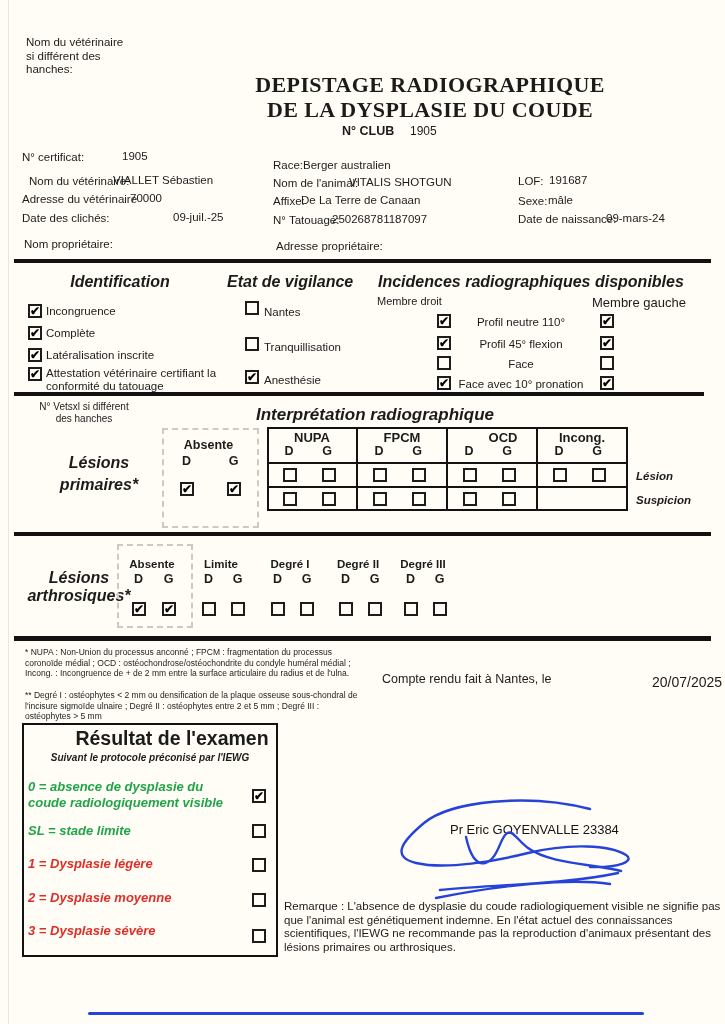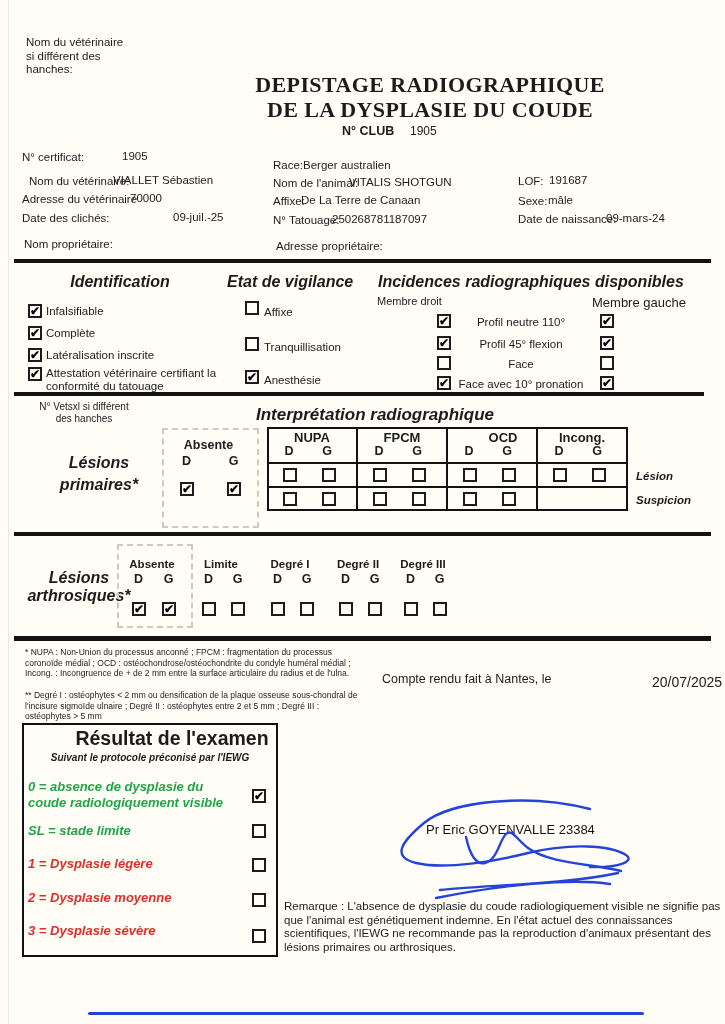"Infalsifiable" div.abs { text: Infalsifiable -> Incongruence }
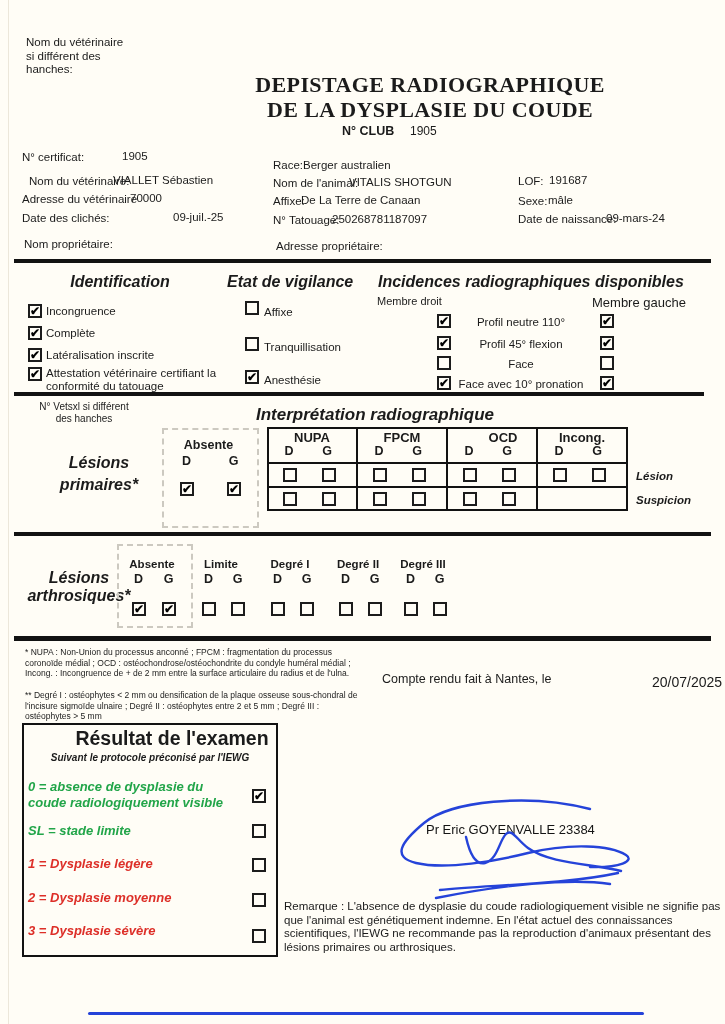"Affixe" div.abs { text: Affixe -> Nantes }
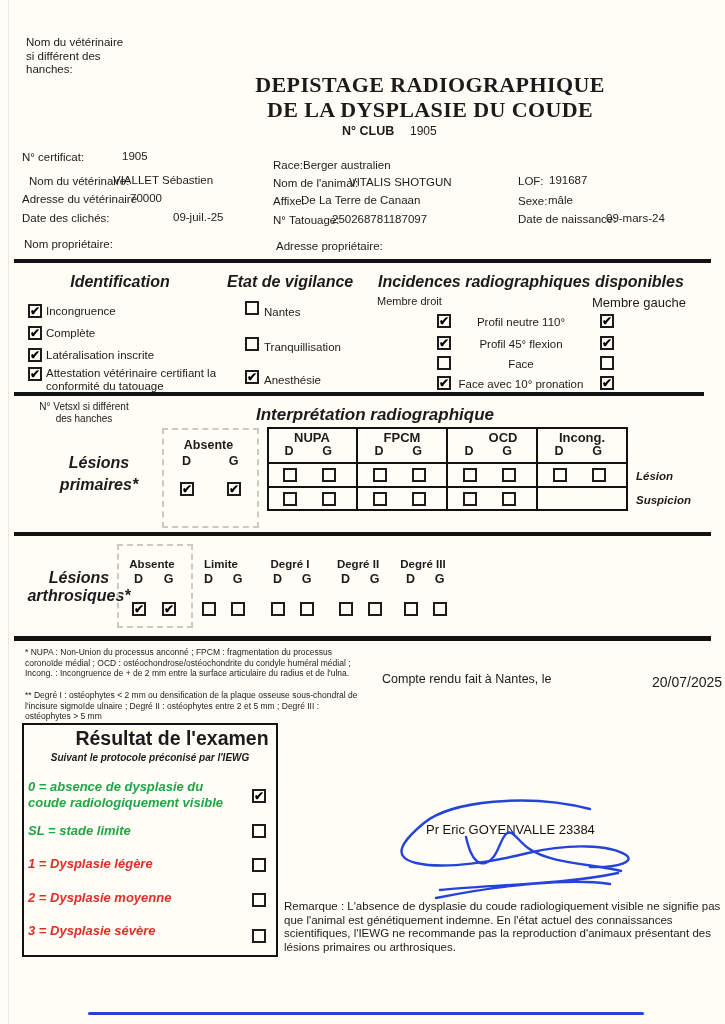"Pr Eric GOYENVALLE 23384" div.abs { left: 426px -> 450px }
